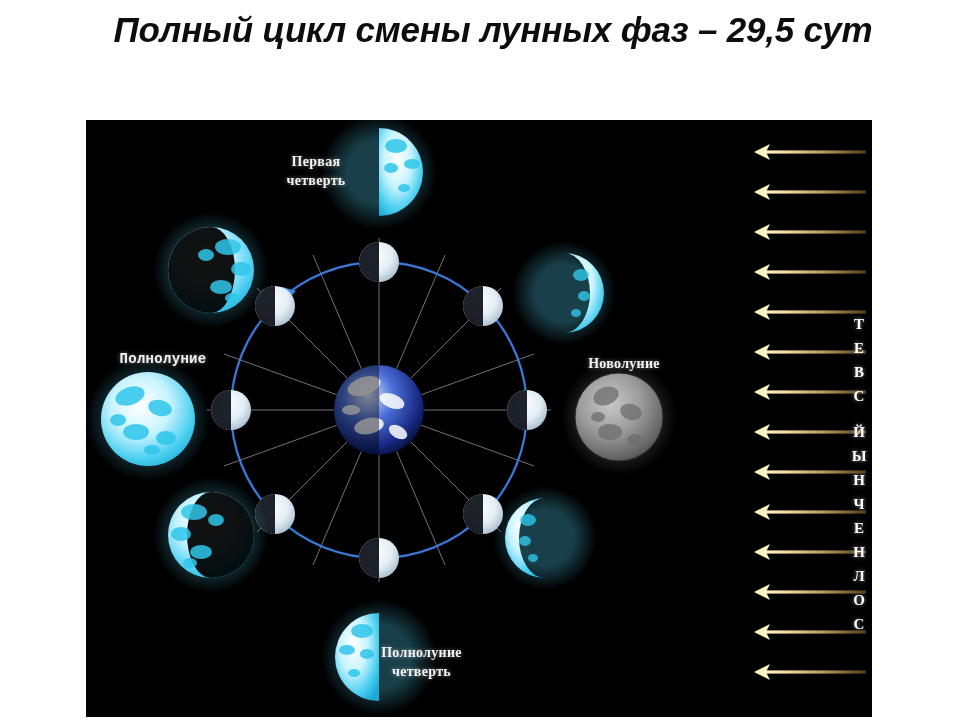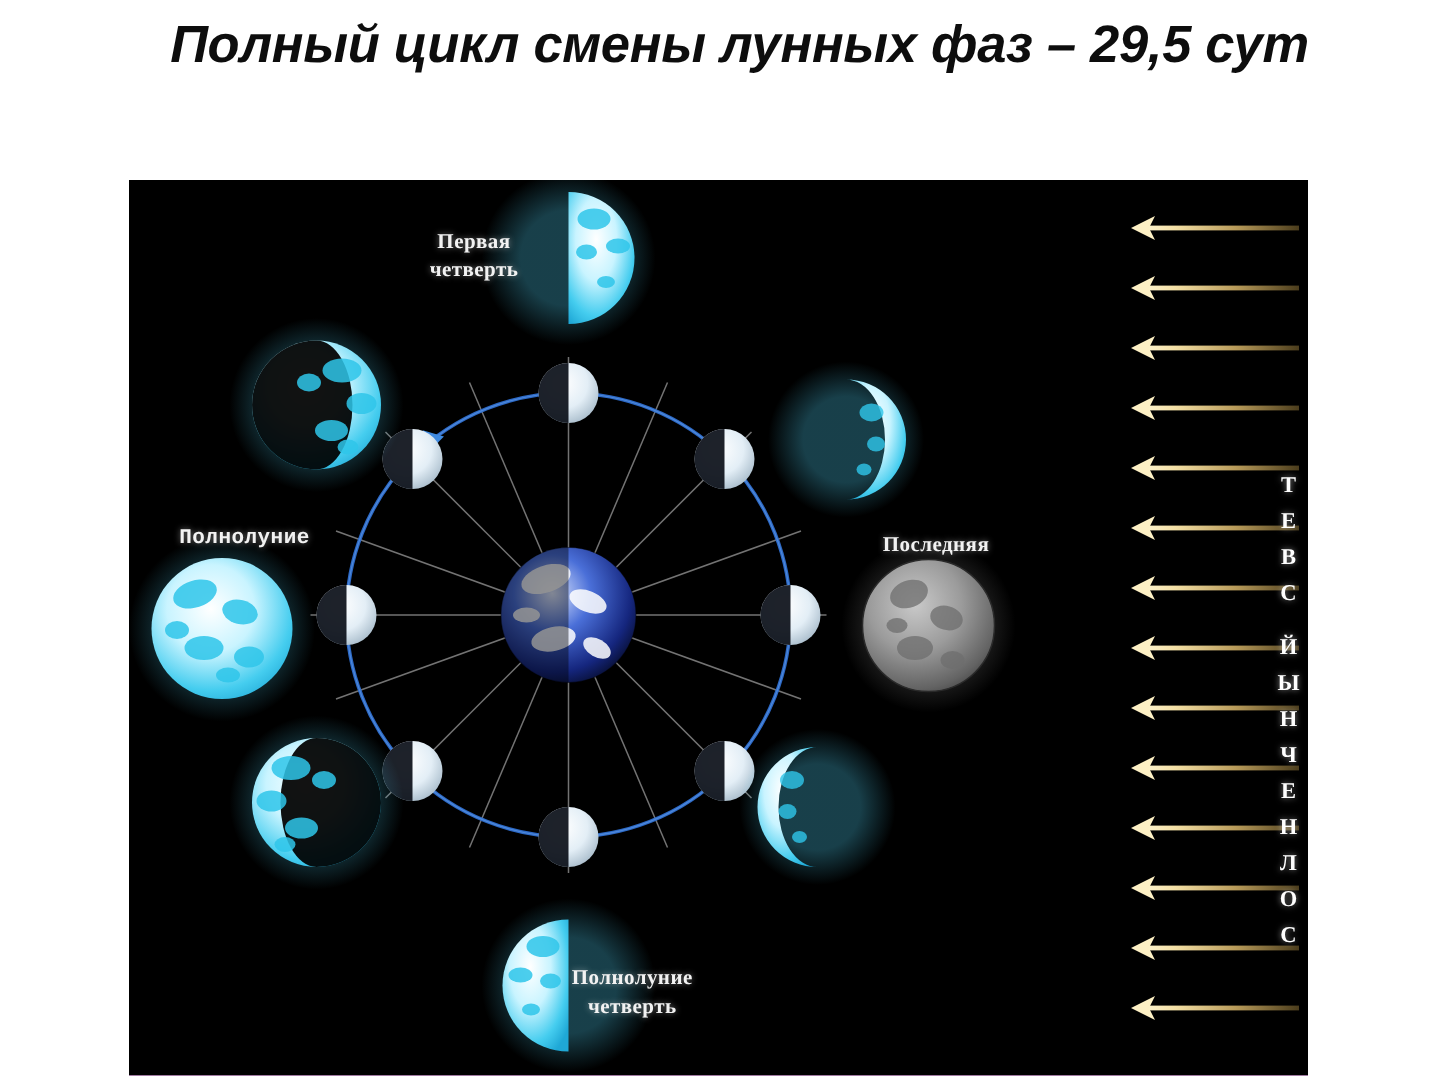"Последняя" div.panel-label { text: Последняя -> Новолуние }
